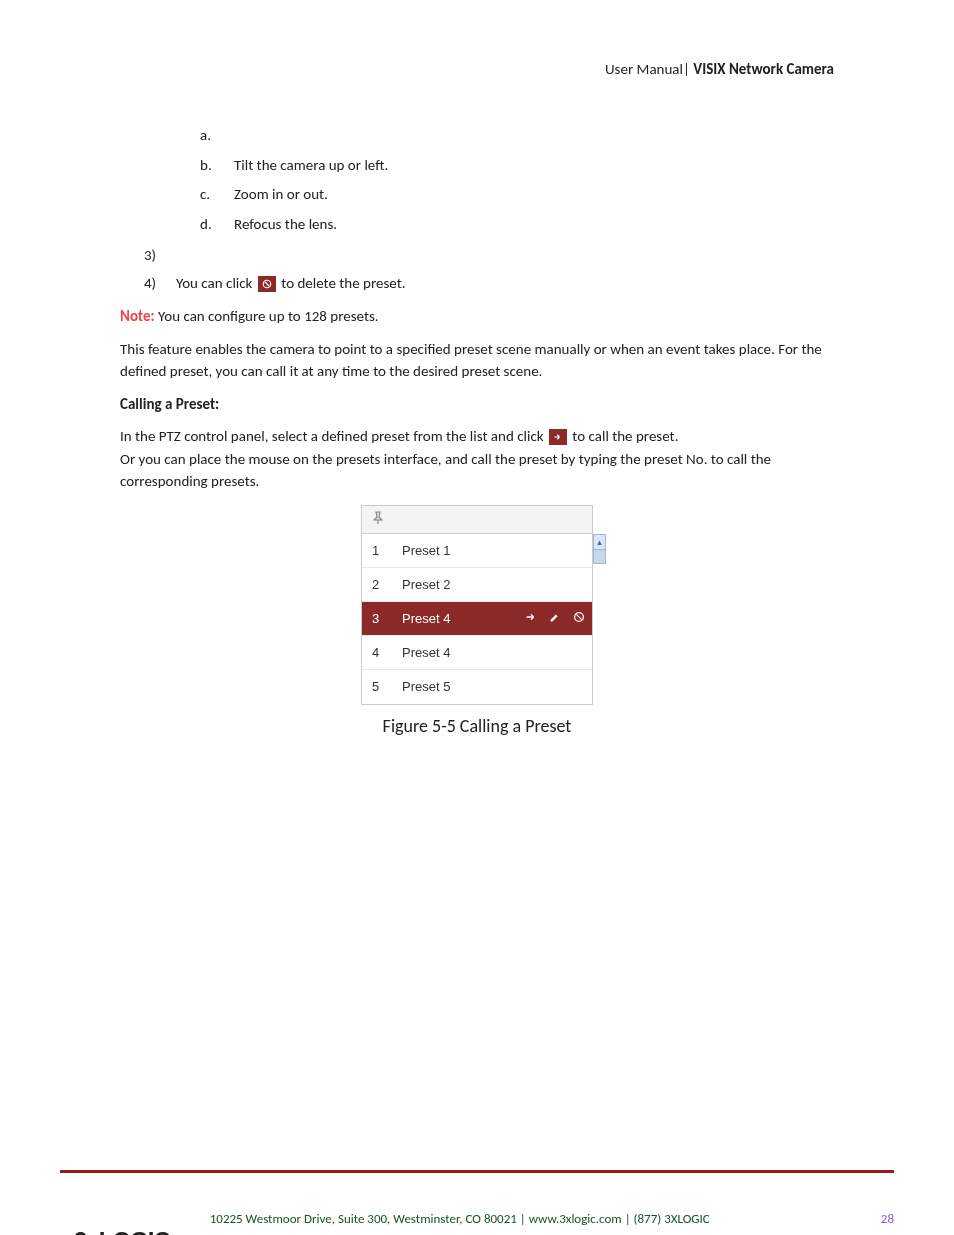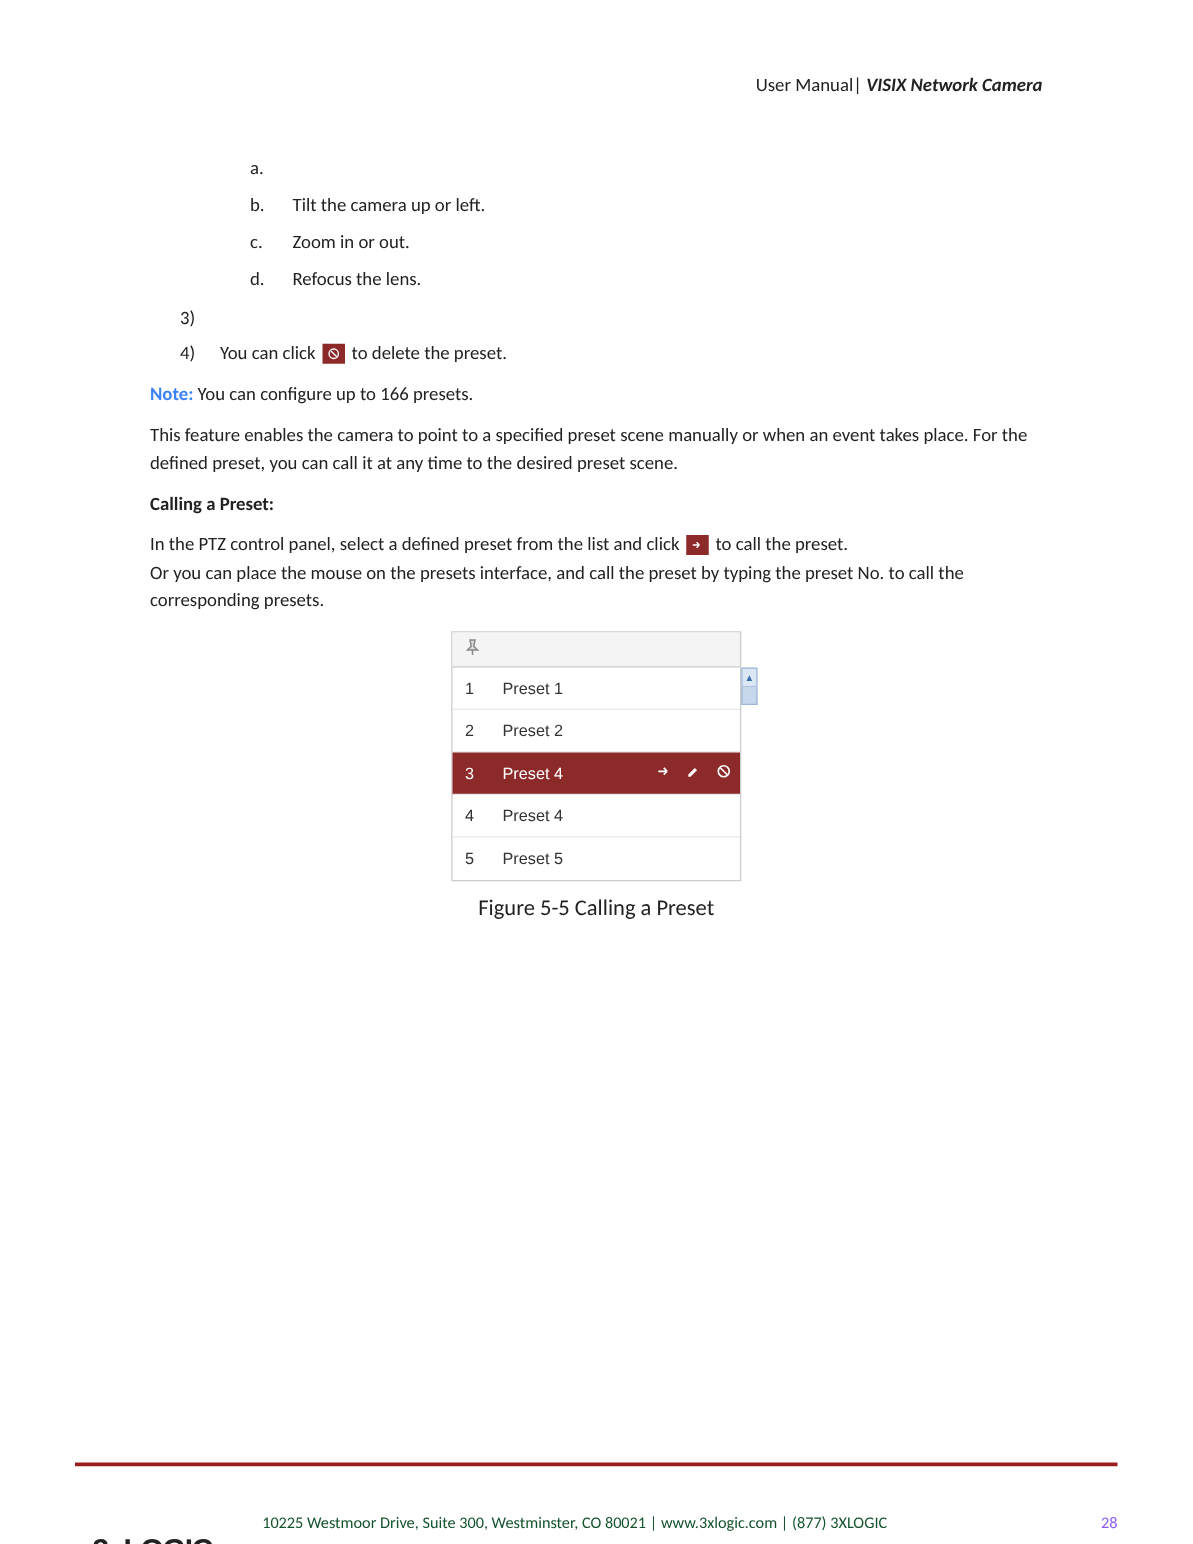"VISIX Network Camera" .header-line .bold { font-style: italic -> none }
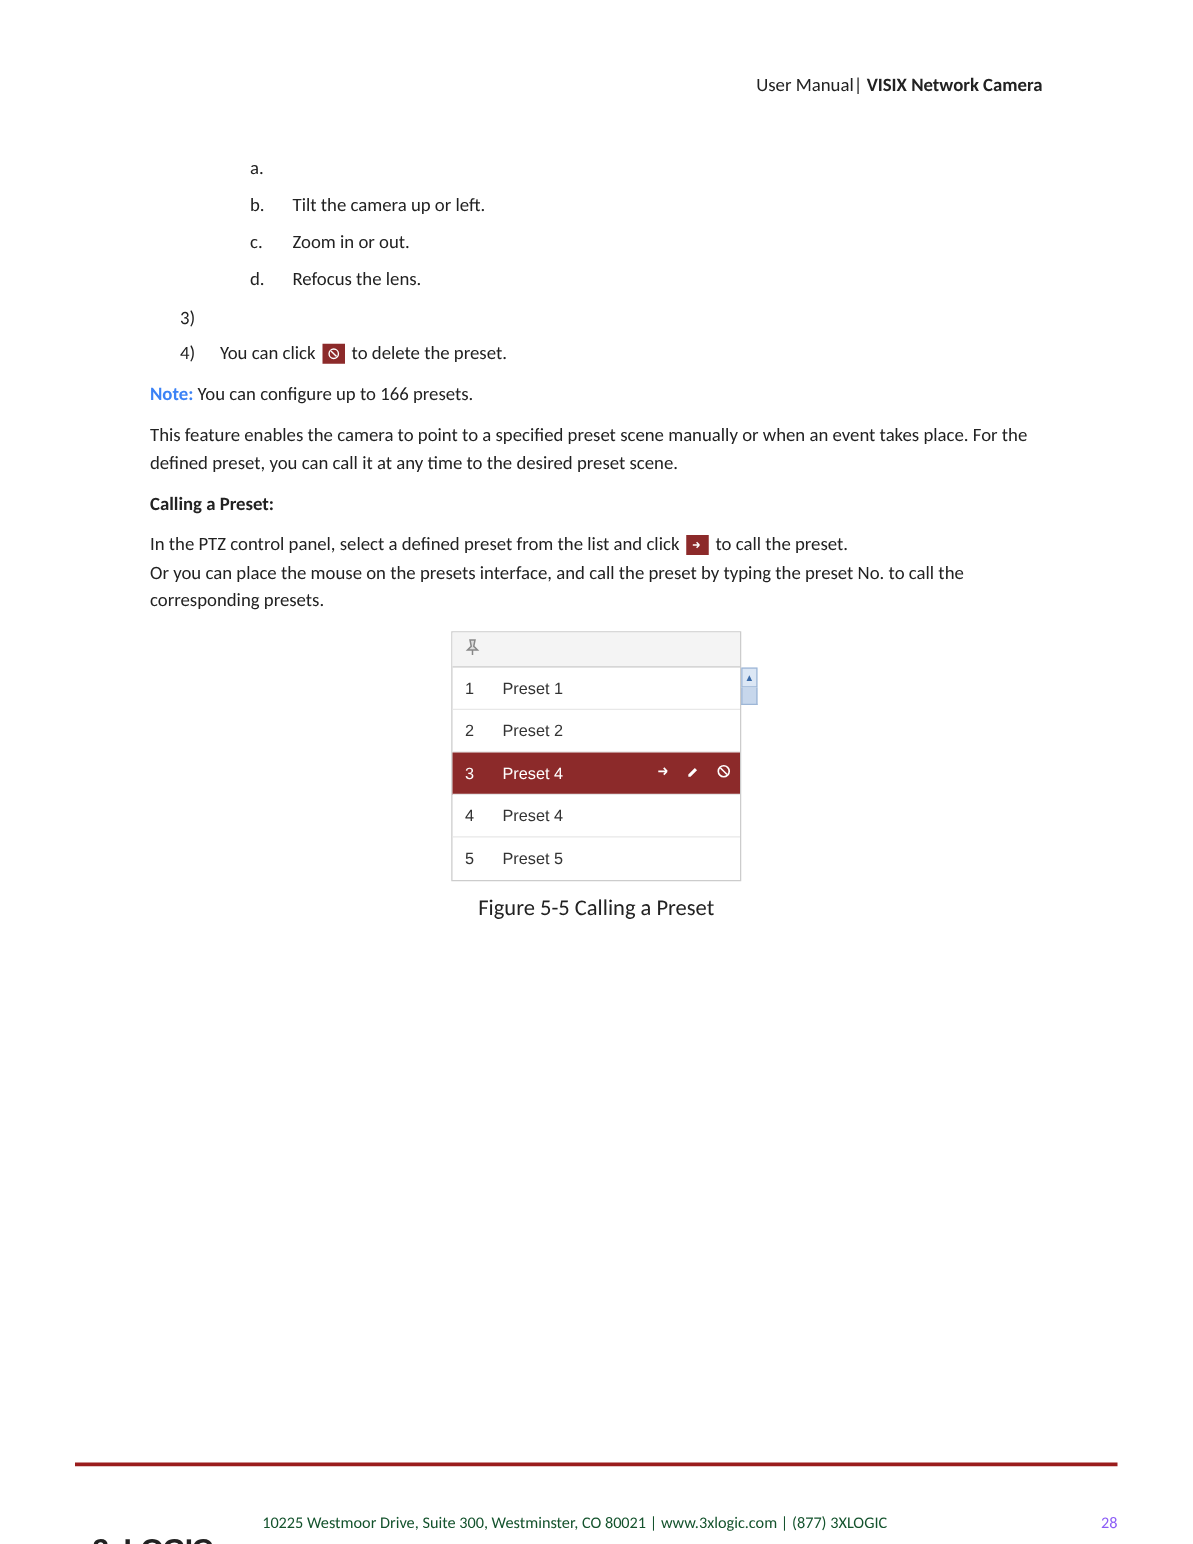"Note:" .note-label { color: #3b82f6 -> #ef4444 }
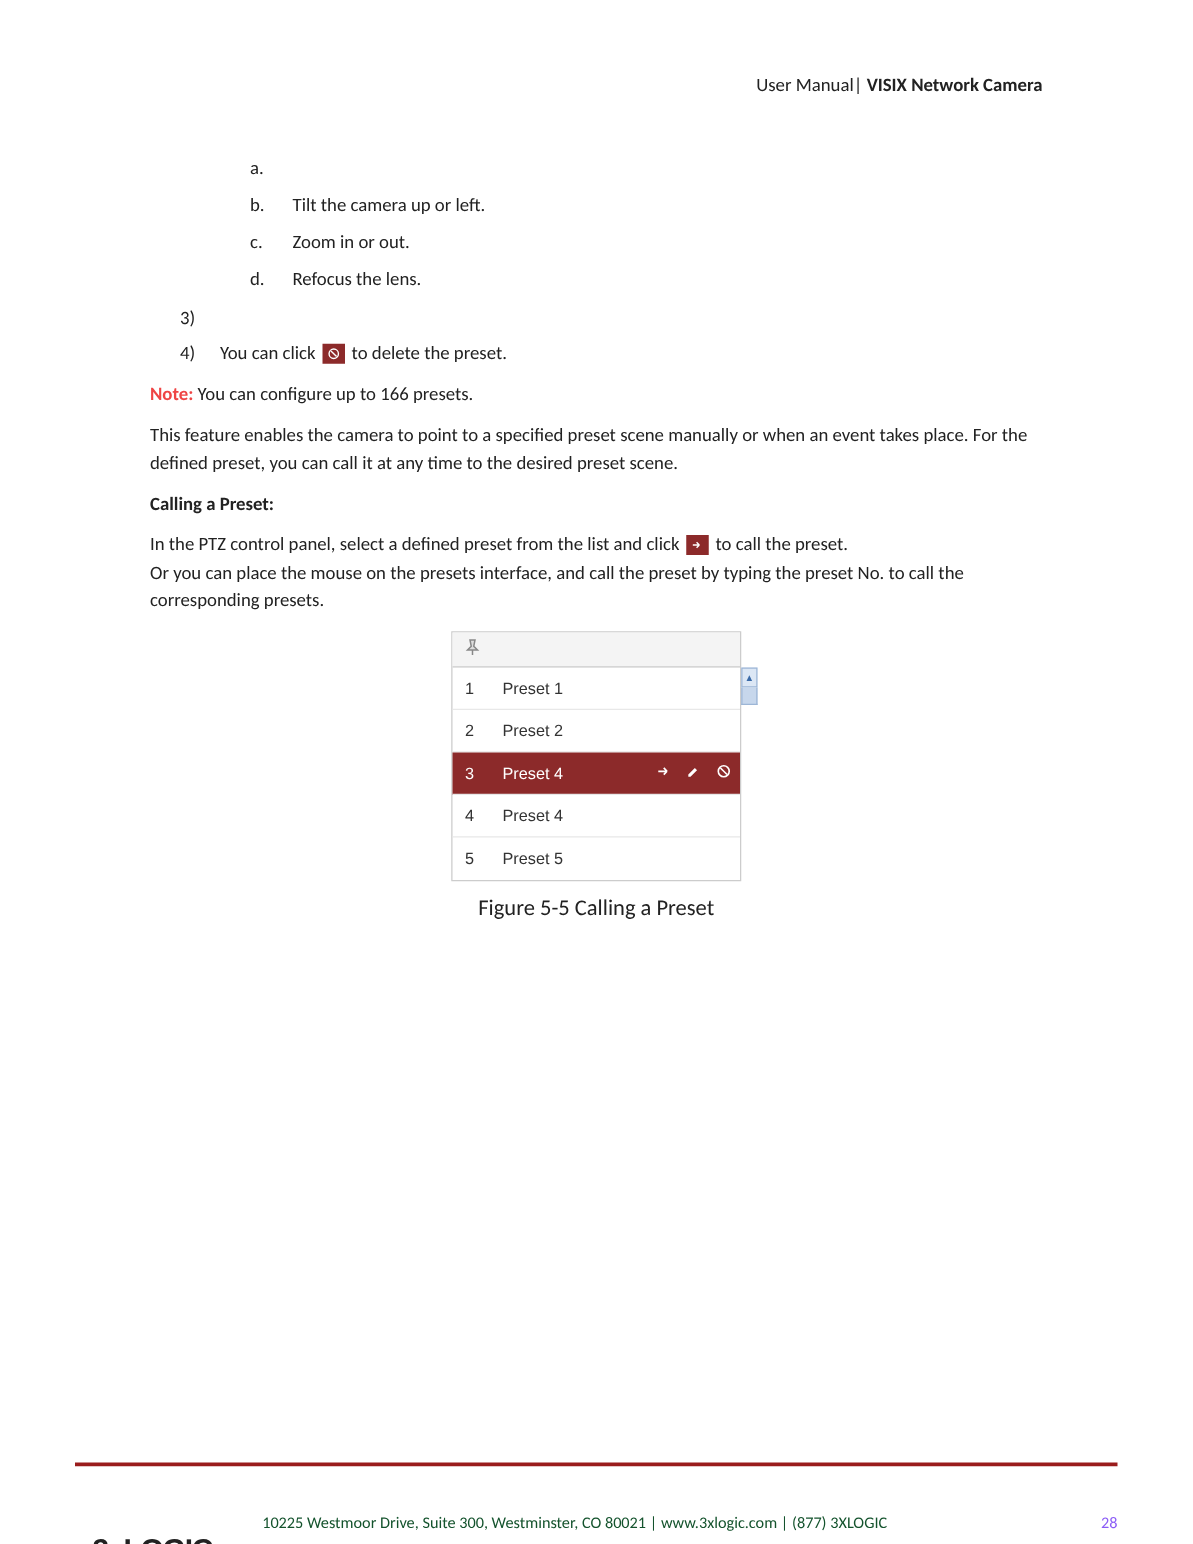"You can configure up to" span { text: 166 -> 128 }
